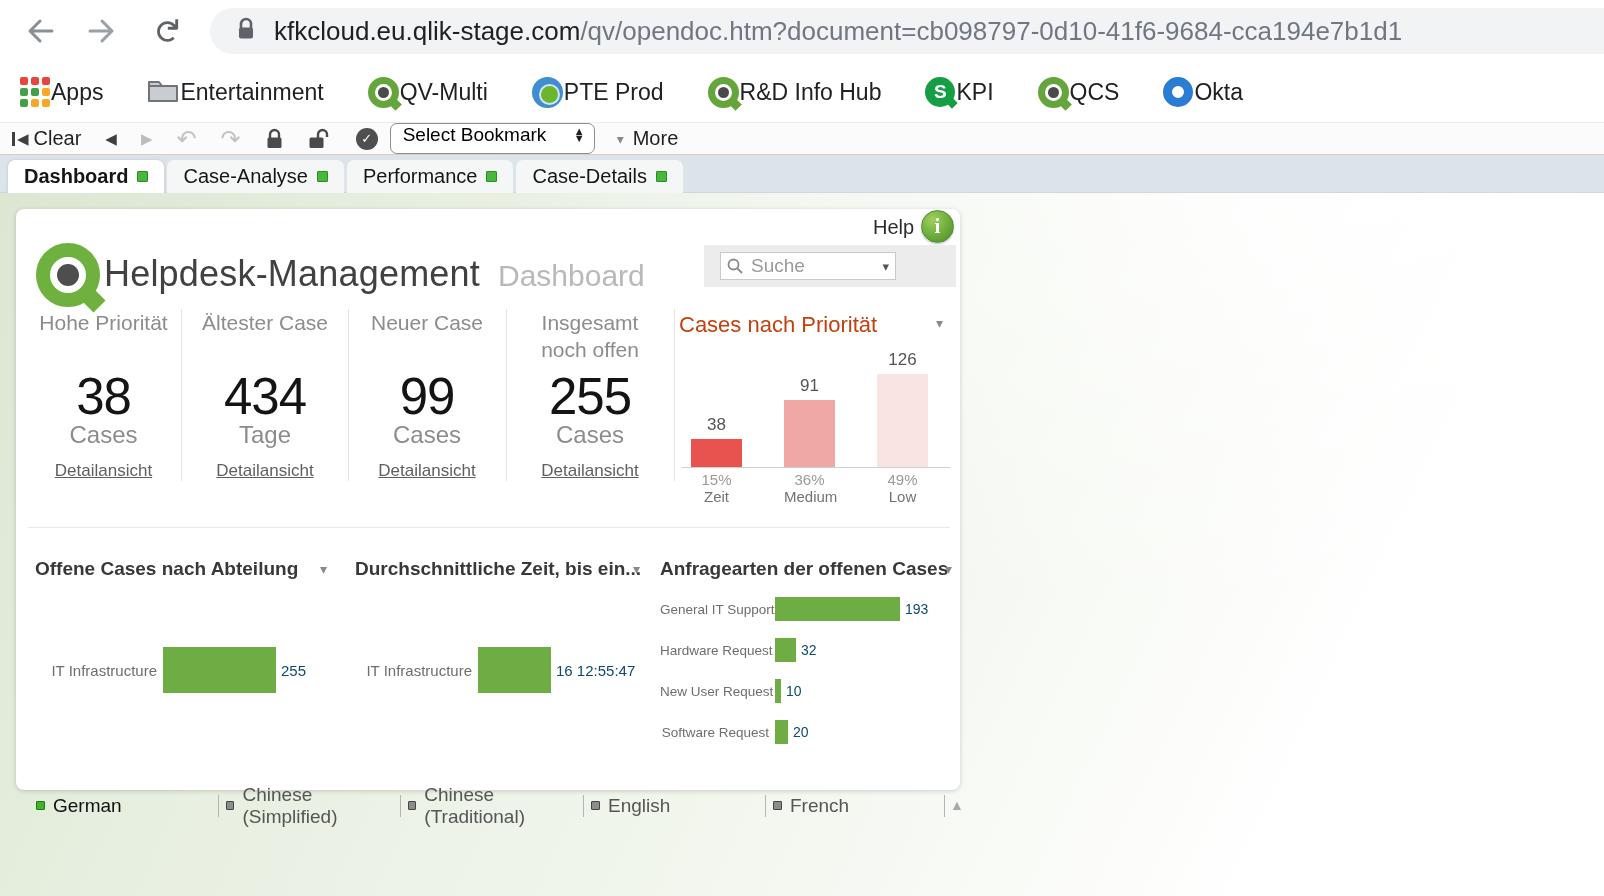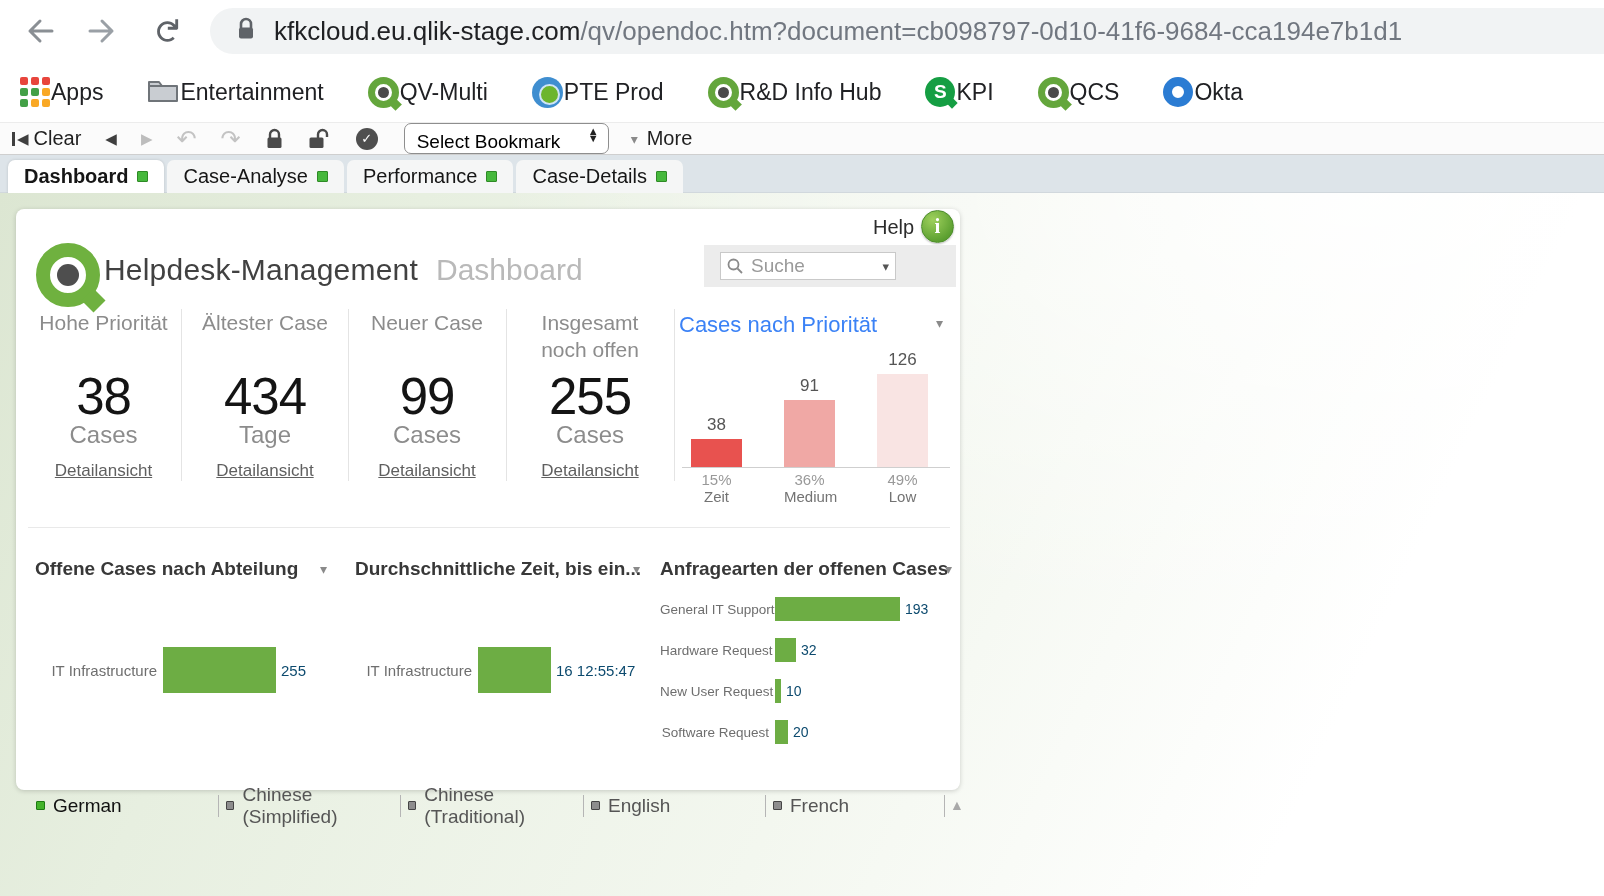"Select Bookmark" .select-box { align-items: flex-end -> flex-start; margin-left: 14px -> none }
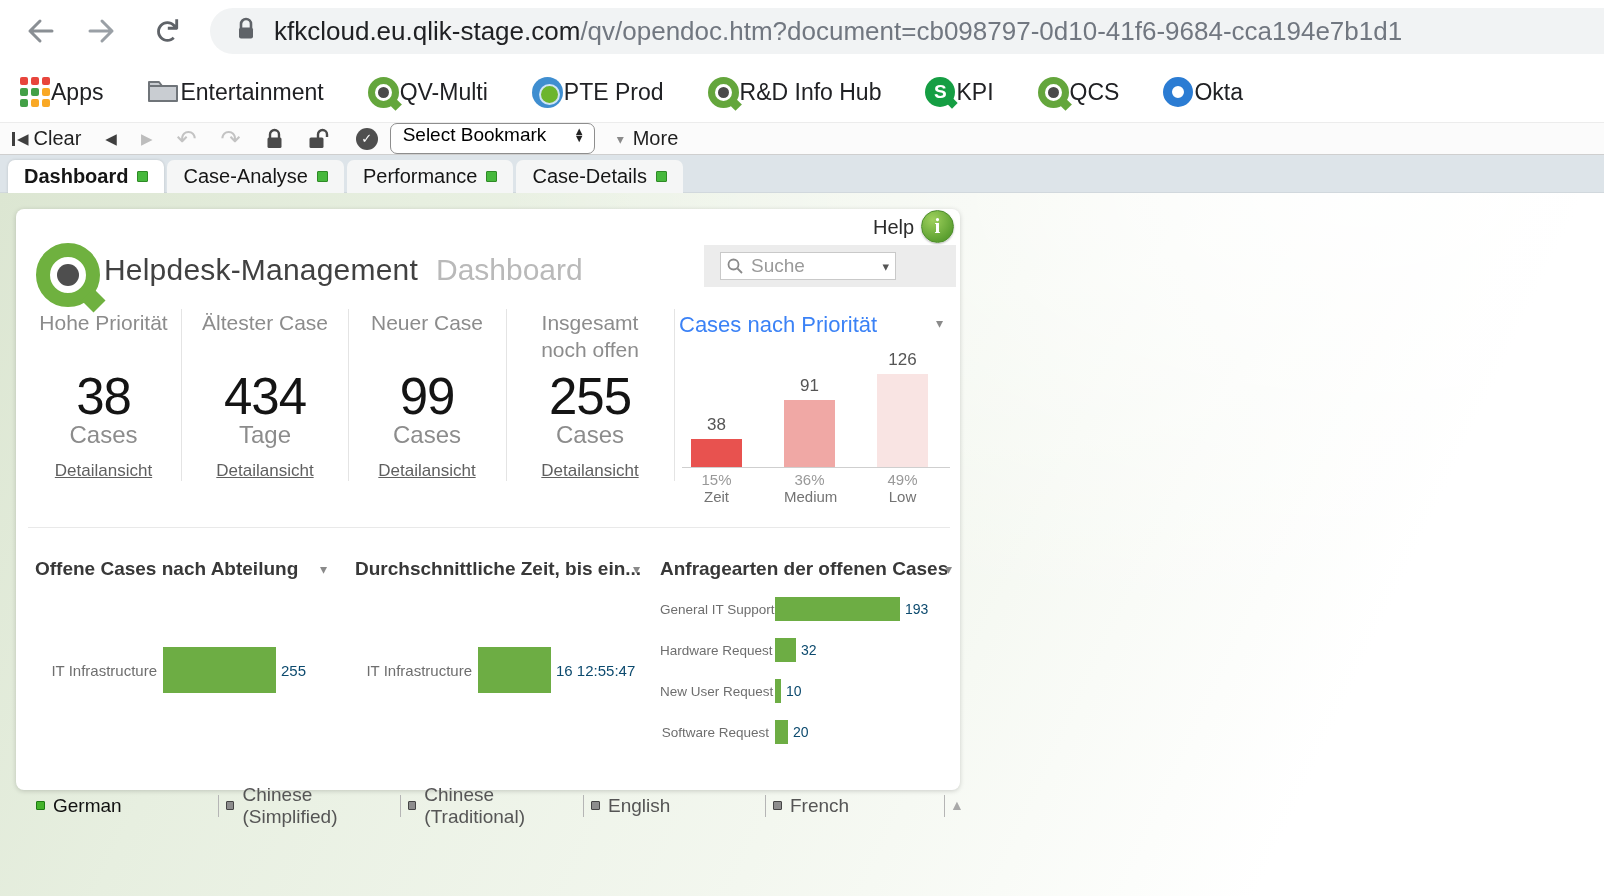"Helpdesk-Management" .app-title { font-size: 30px -> 36px }
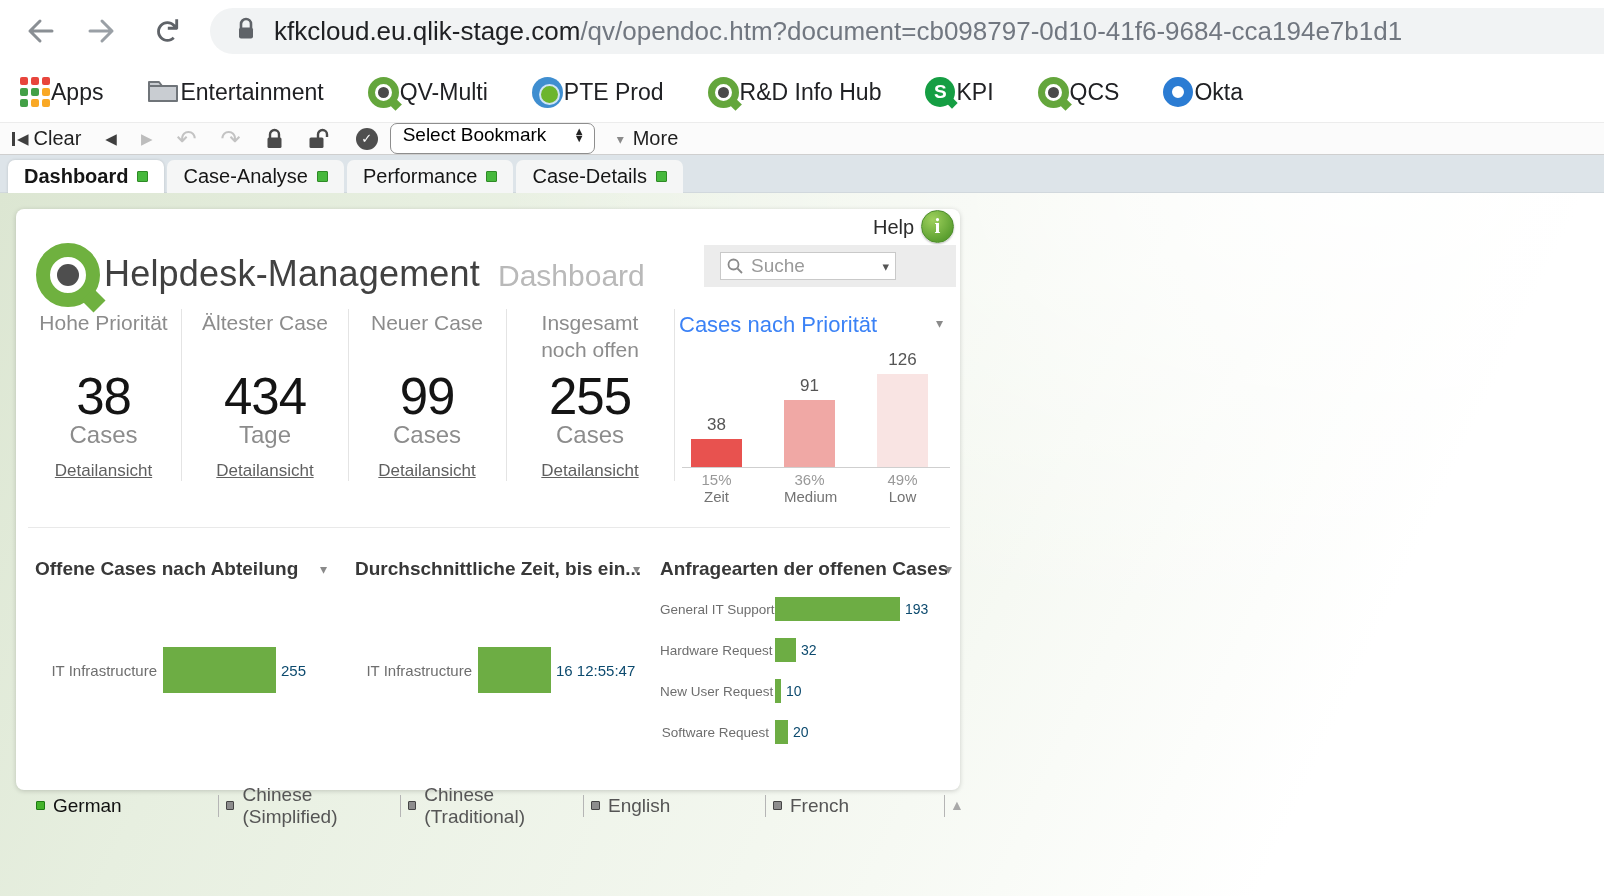"Cases nach Priorität" .pchart-title { color: #3b82f6 -> #c2410c }
